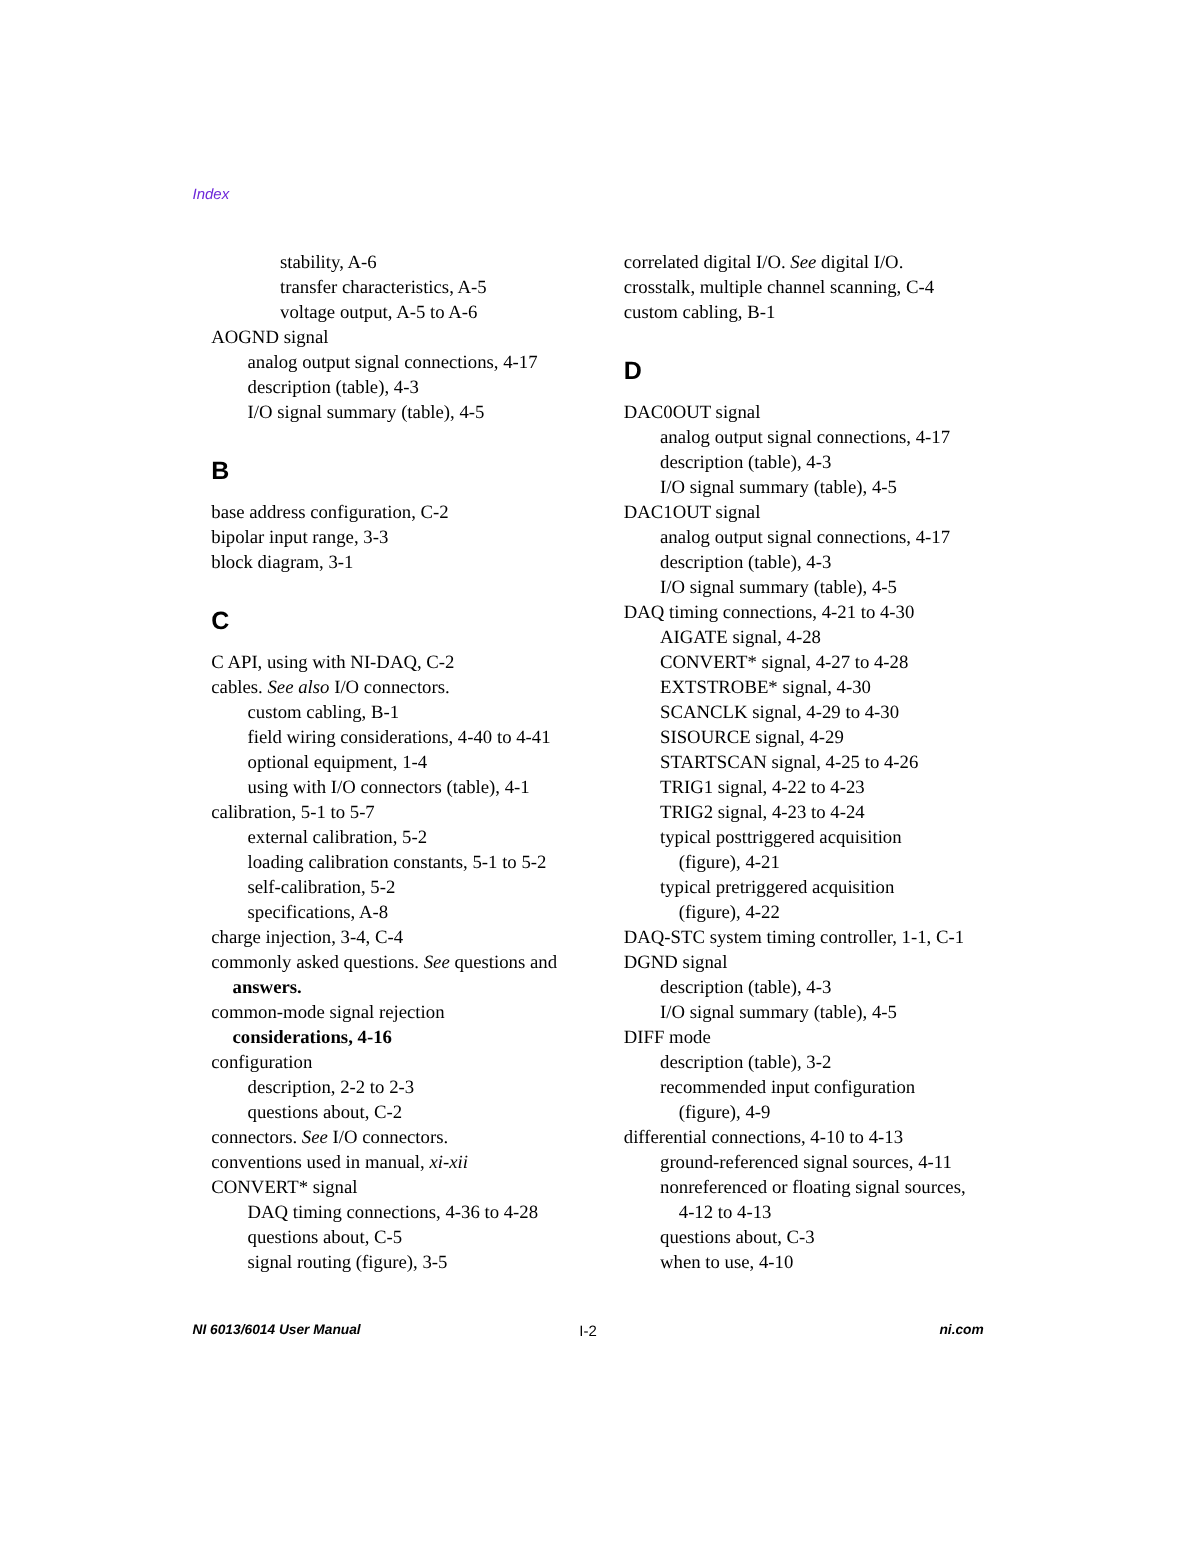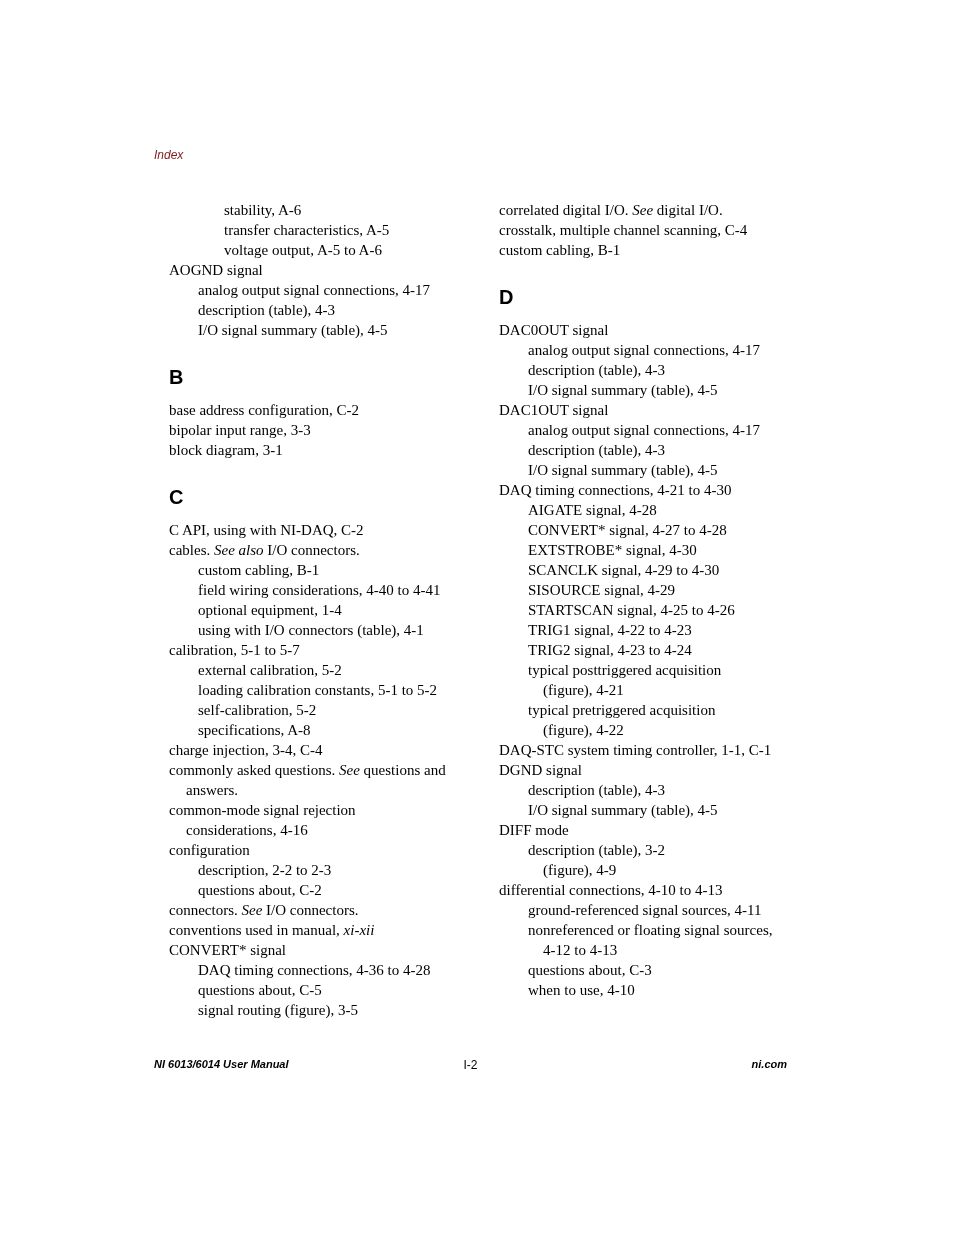"Index" .running-header { color: #7f1d1d -> #6d28d9 }
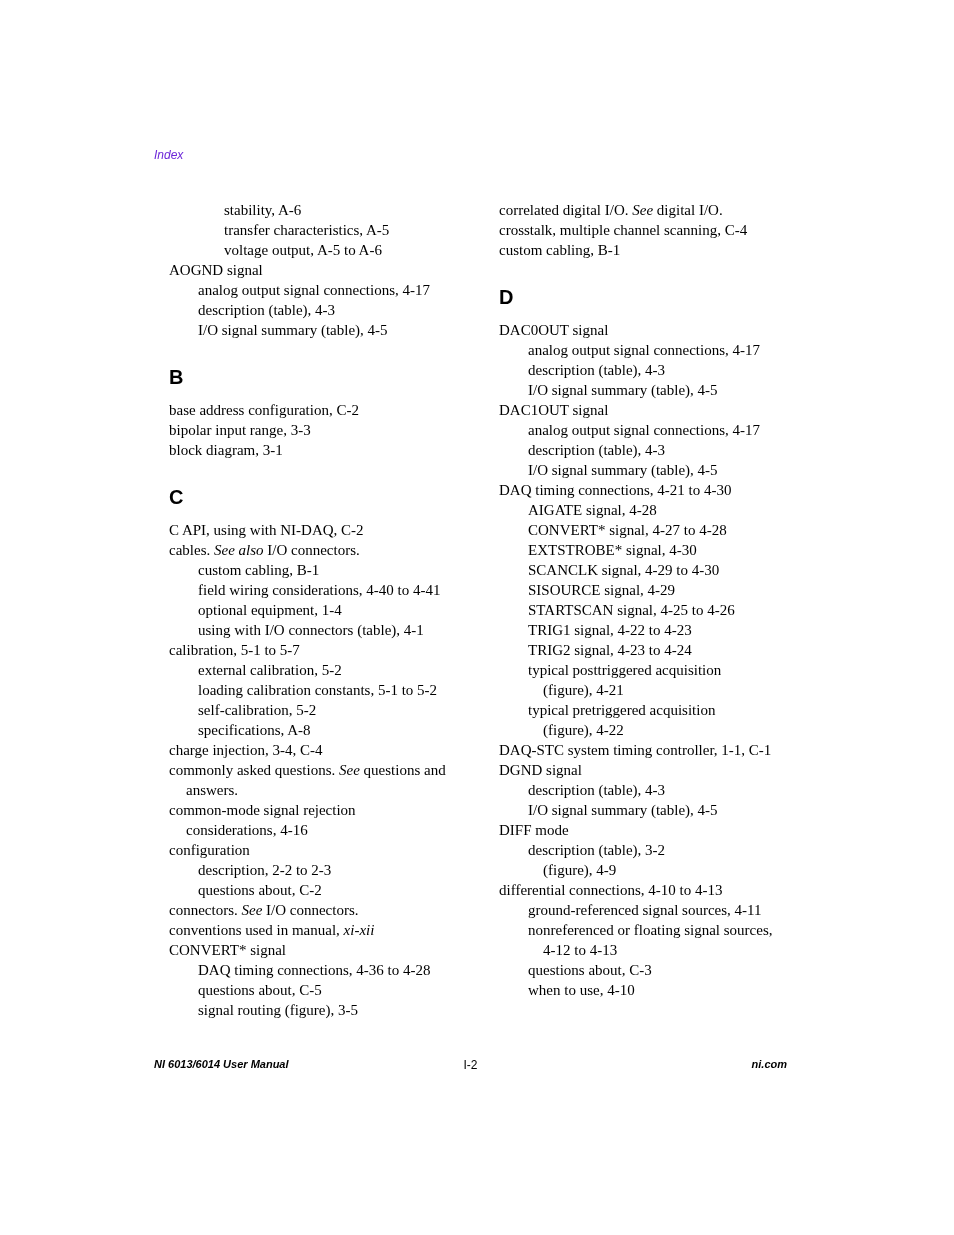"answers." .entry.cont.indent-0 { font-weight: none -> bold }
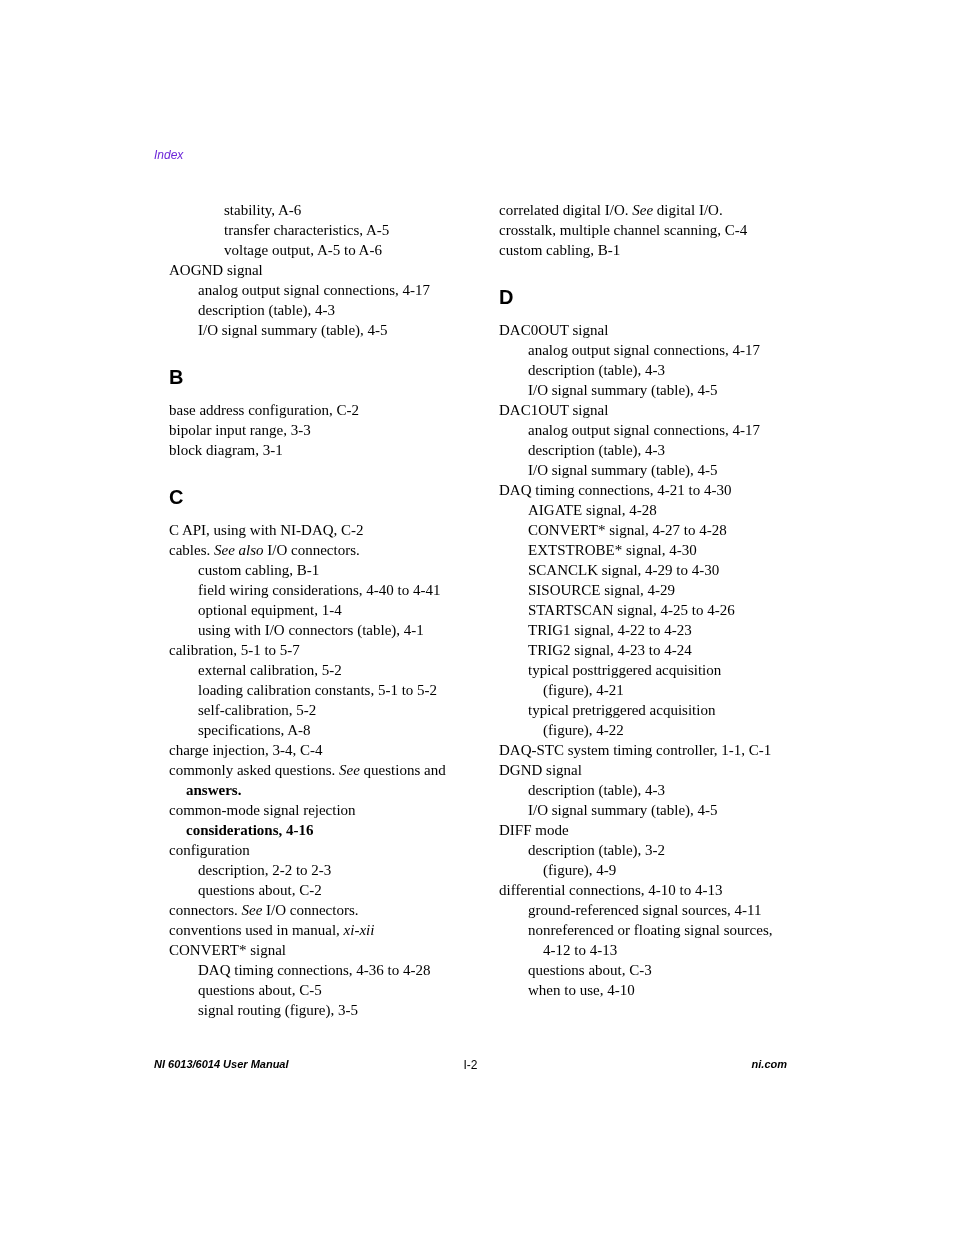"recommended input configuration" div.entry { html: none -> <div><span>recommended input configuration</span></div> }
